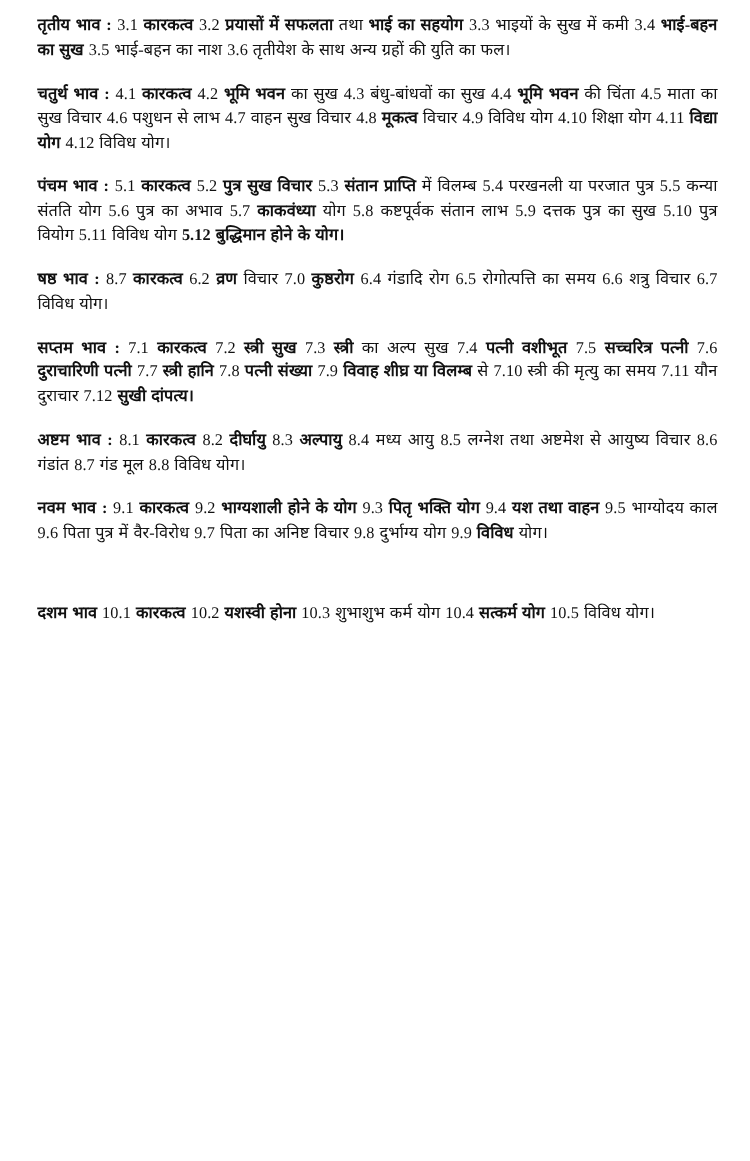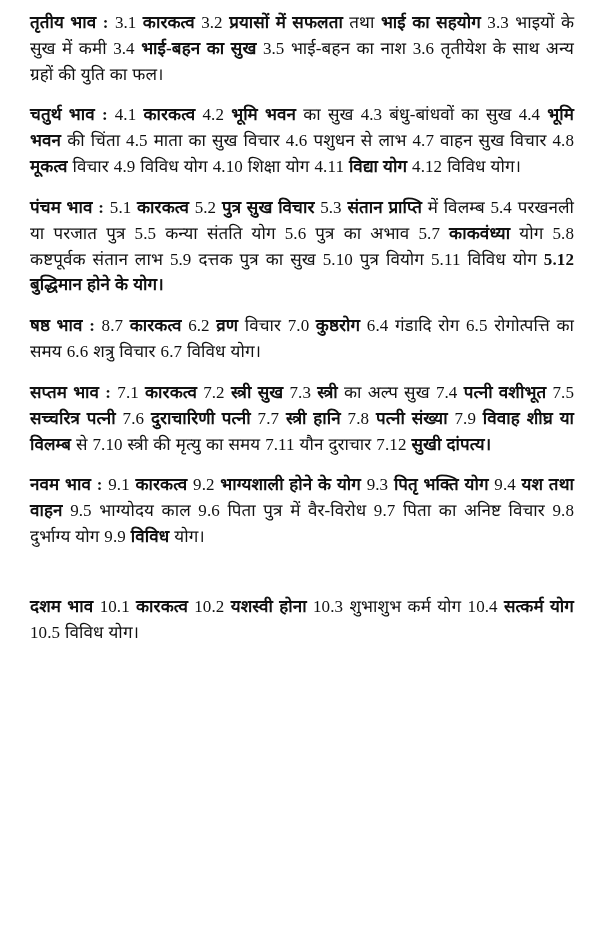"तृतीय भाव : 3.1 कारकत्व" .para { font-size: 17px -> 13px }
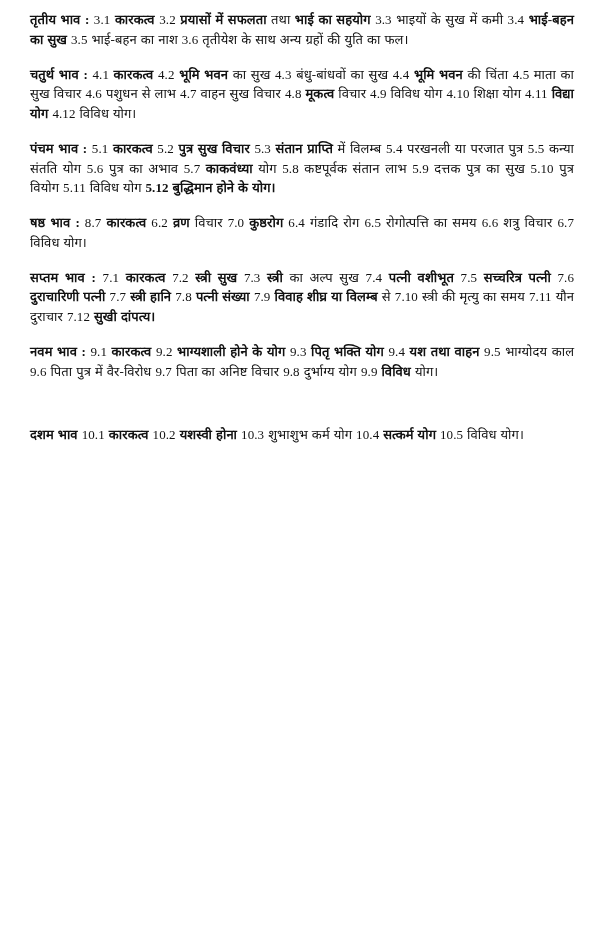"अष्टम भाव : 8.1 कारकत्व" p.para { html: none -> <p><span>अष्टम भाव : </span><span>8.1 </span><span>कारकत्व </span><span>8.2 </span><span>दीर्घायु </span><span>8.3 </span><span>अल्पायु </span><span>8.4 मध्य आयु 8.5 लग्नेश तथा अष्टमेश से आयुष्य विचार 8.6 गंडांत 8.7 गंड मूल 8.8 विविध योग।</span></p> }
